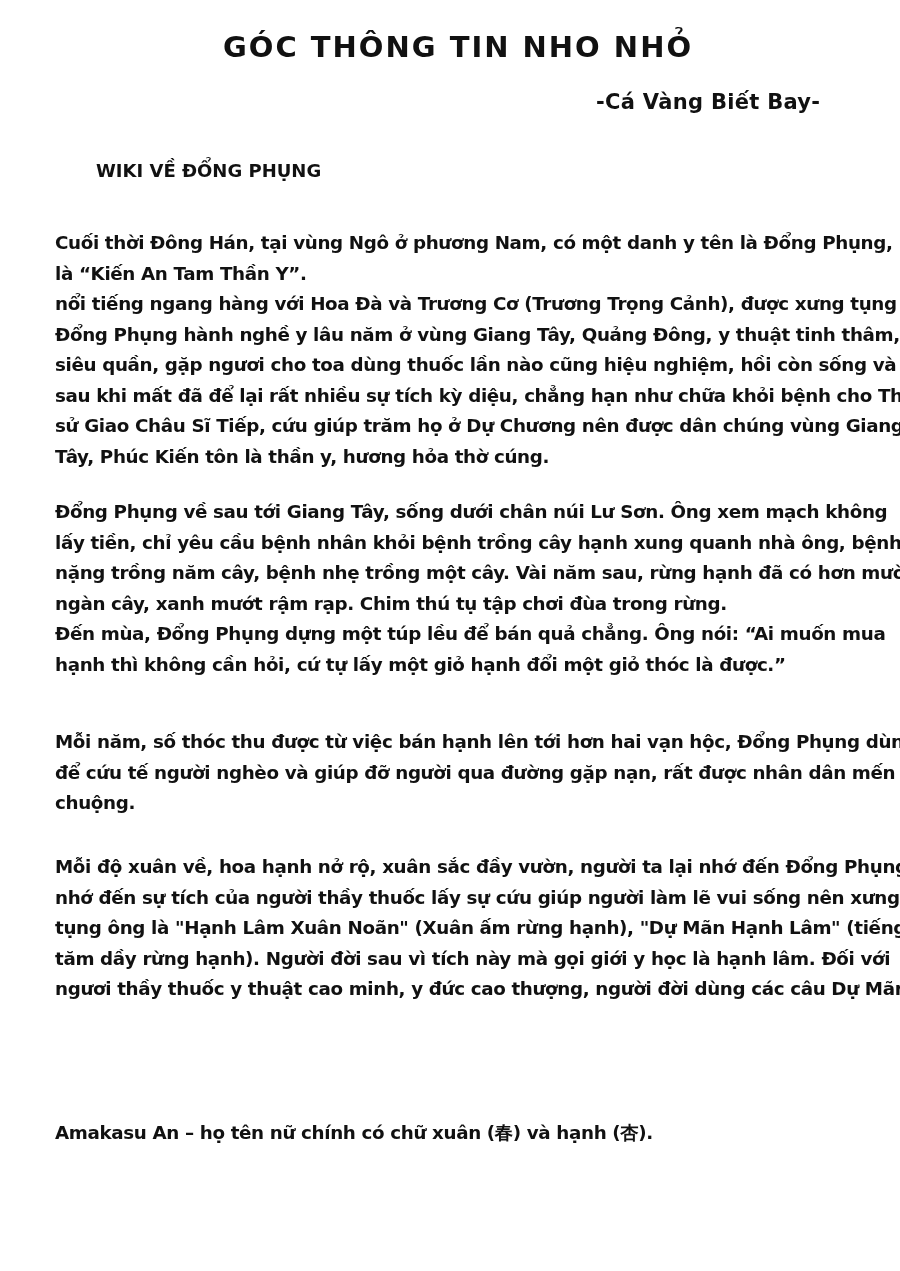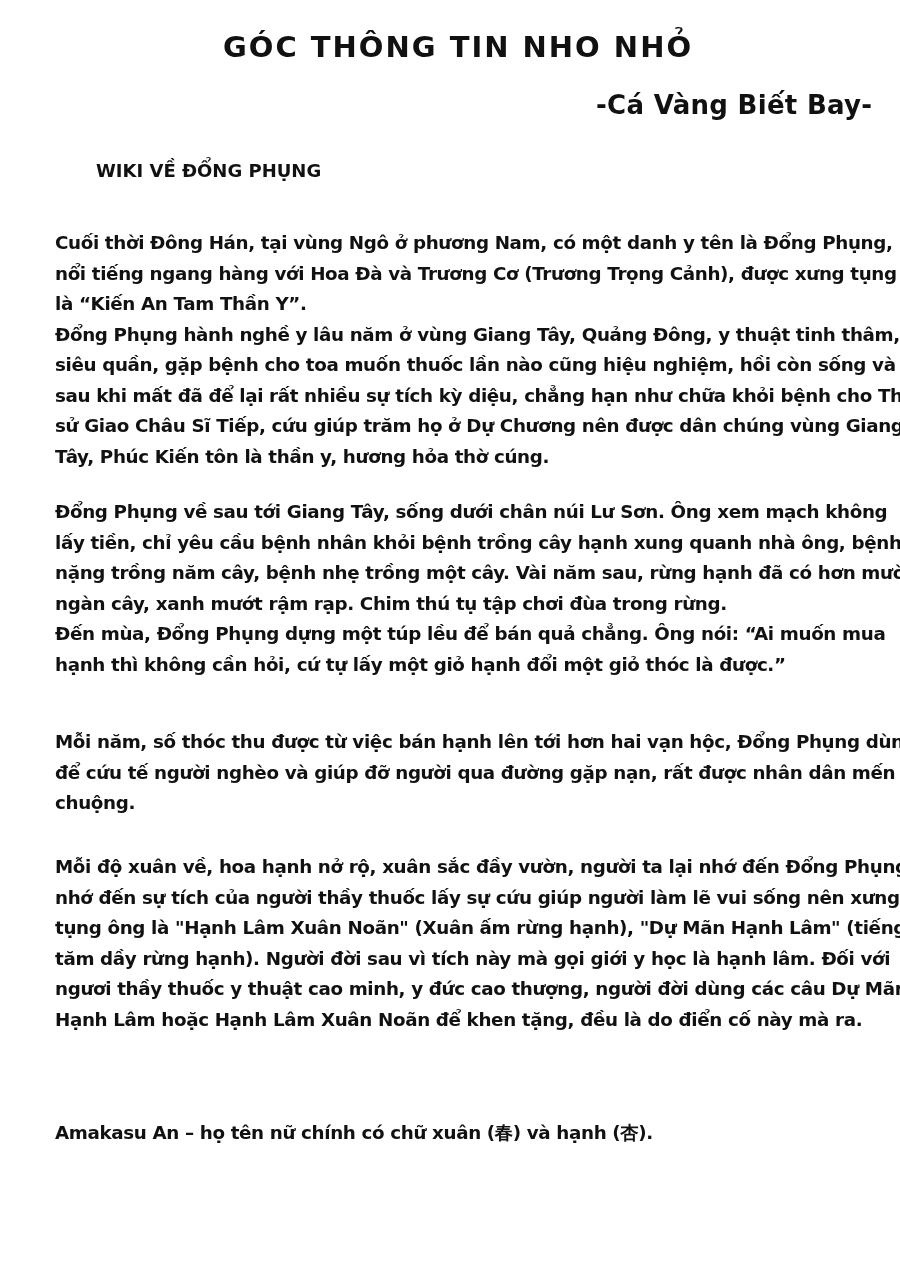"-Cá Vàng Biết Bay-" .author { font-size: 26px -> 21px }
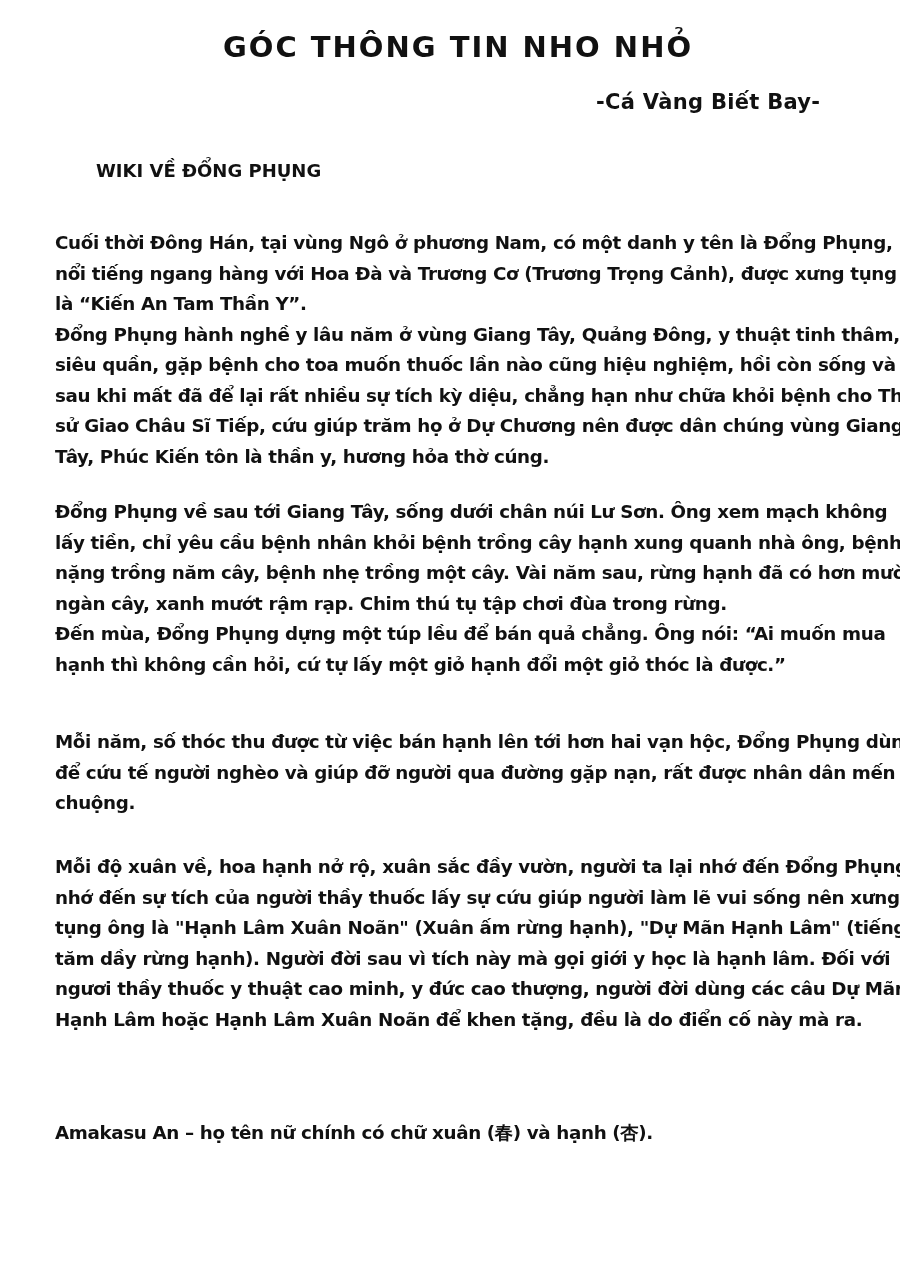"nổi tiếng ngang hàng với" span.line { order: before "là “Kiến An Tam Thần" -> after "là “Kiến An Tam Thần" }
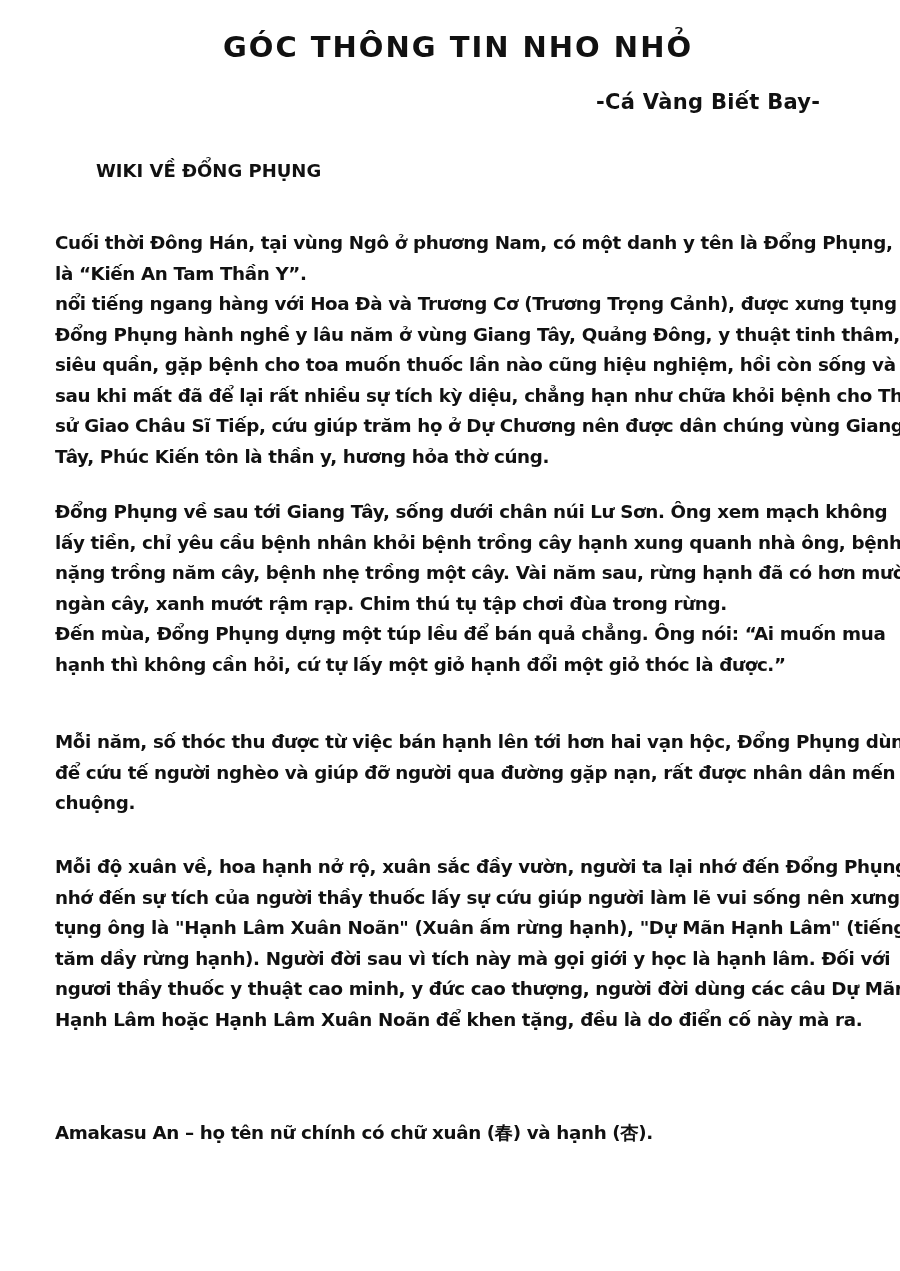"siêu quần, gặp bệnh cho" span.line { text: bệnh cho toa muốn -> ngươi cho toa dùng }
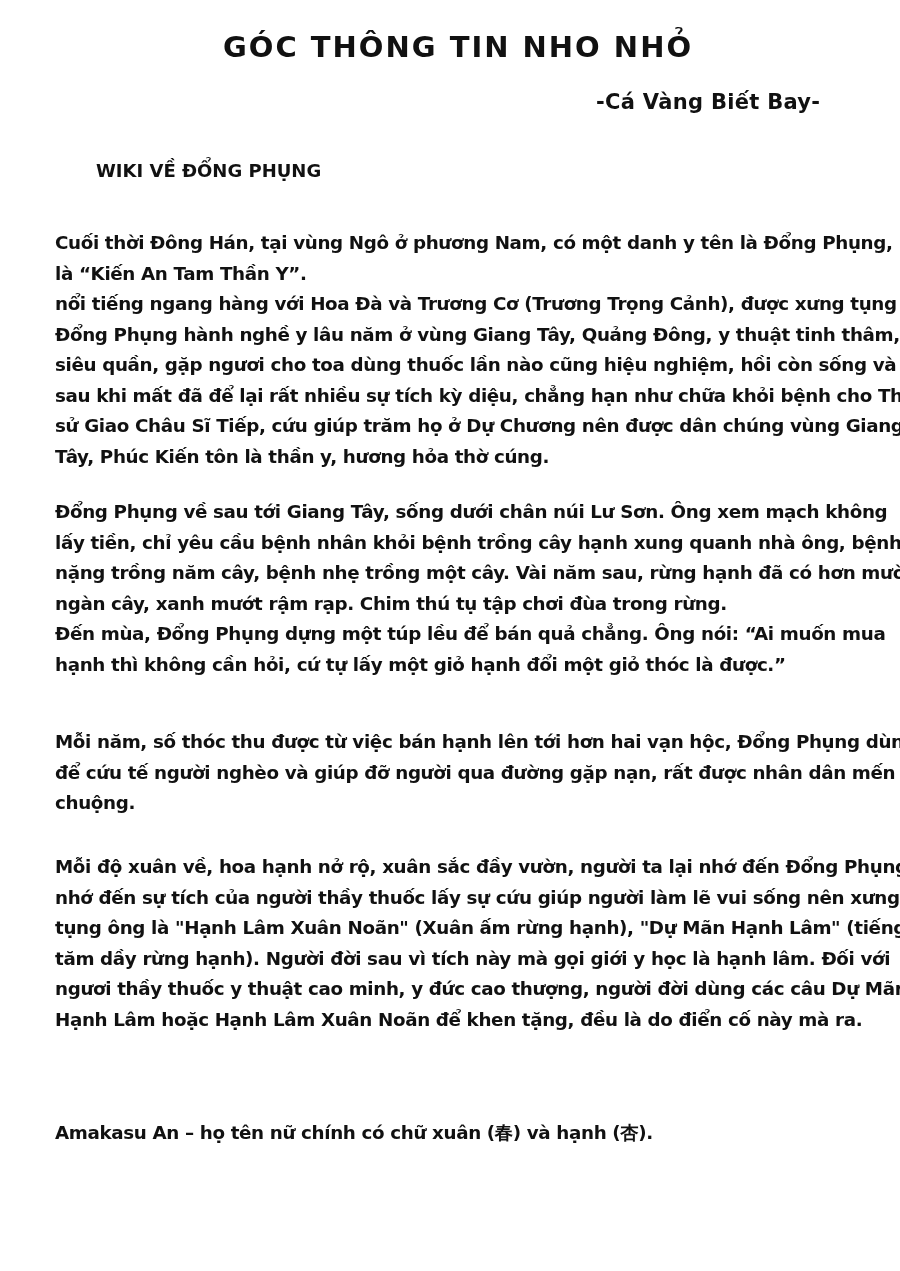"Hạnh Lâm hoặc Hạnh Lâm" span.line { html: <span>Hạnh Lâm hoặc Hạnh Lâm Xuân Noãn để khen tặng, đều là do điển cố này mà ra.</span> -> none }
